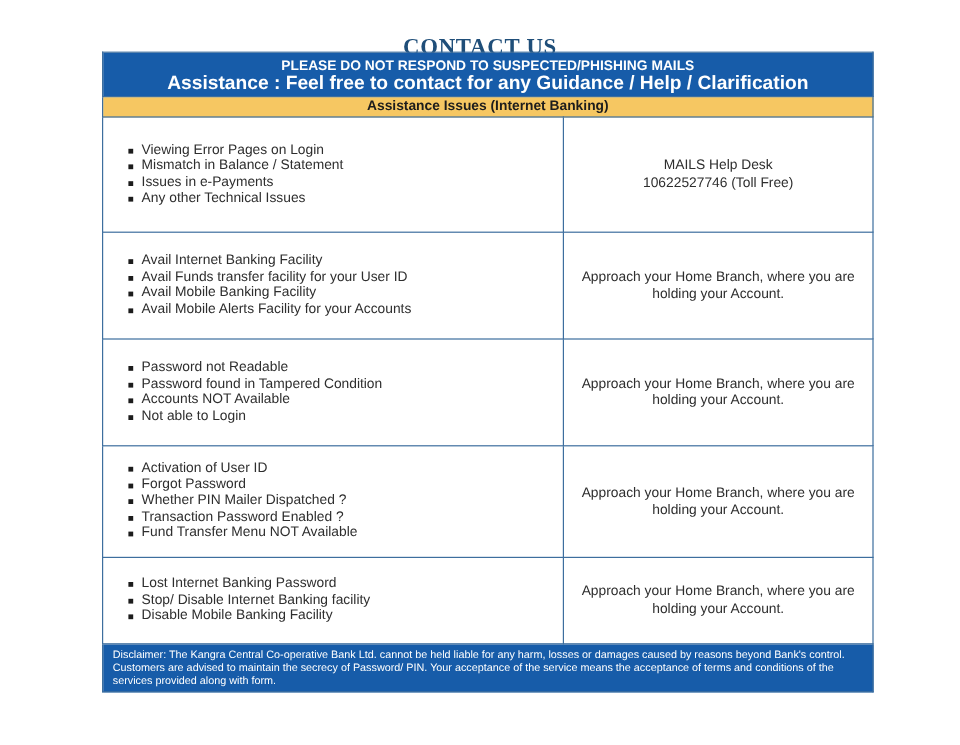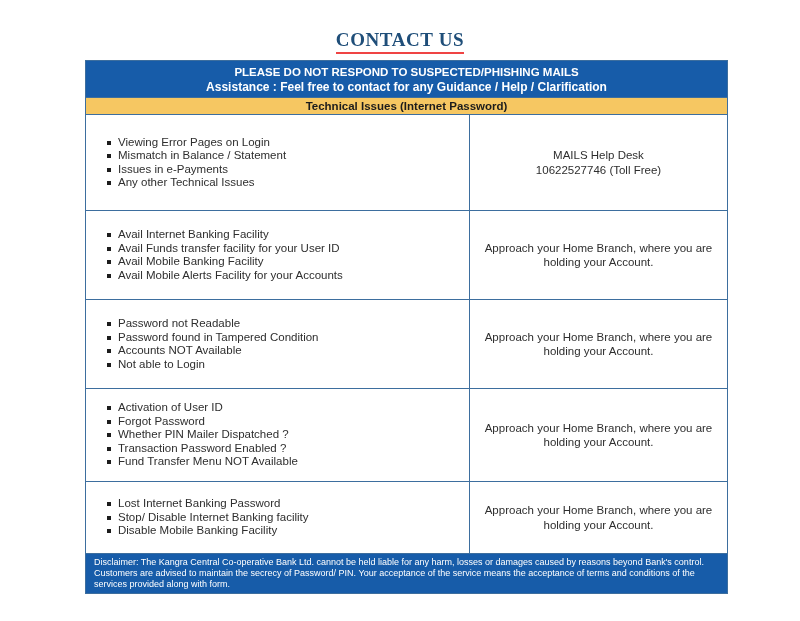"PLEASE DO NOT RESPOND TO" .contact-table { top: 60px -> 43px }
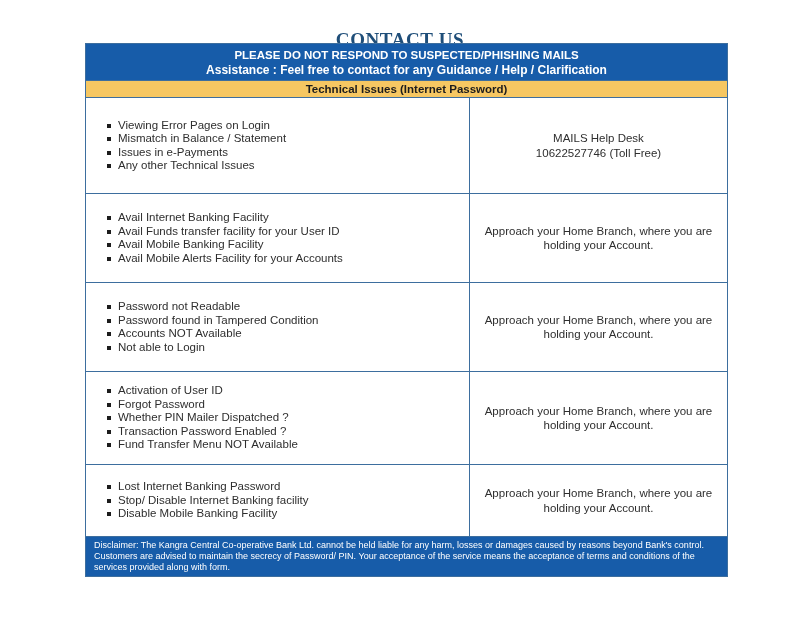"Assistance : Feel free to" .notice-line2 { font-size: 12px -> 16px }
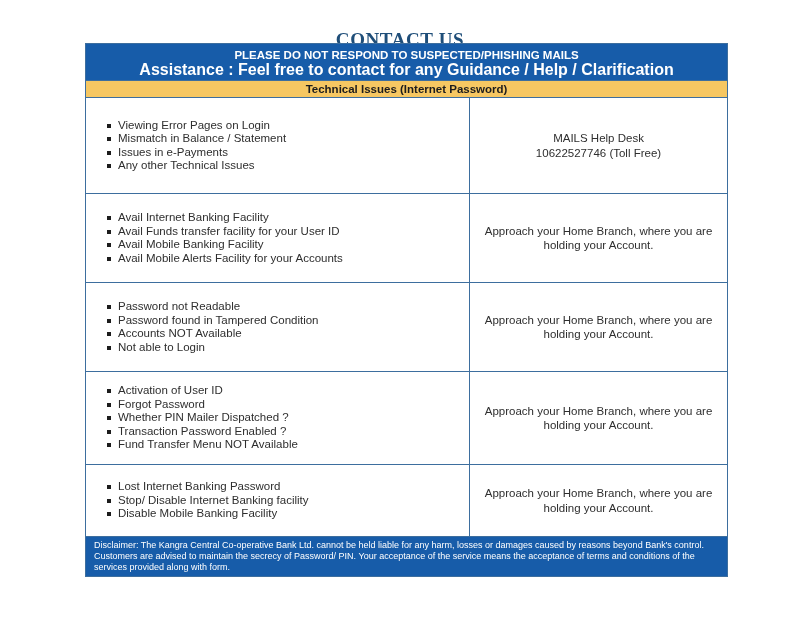"Technical Issues (Internet Password)" td.gold-bar { text: Technical Issues (Internet Password -> Assistance Issues (Internet Banking }
